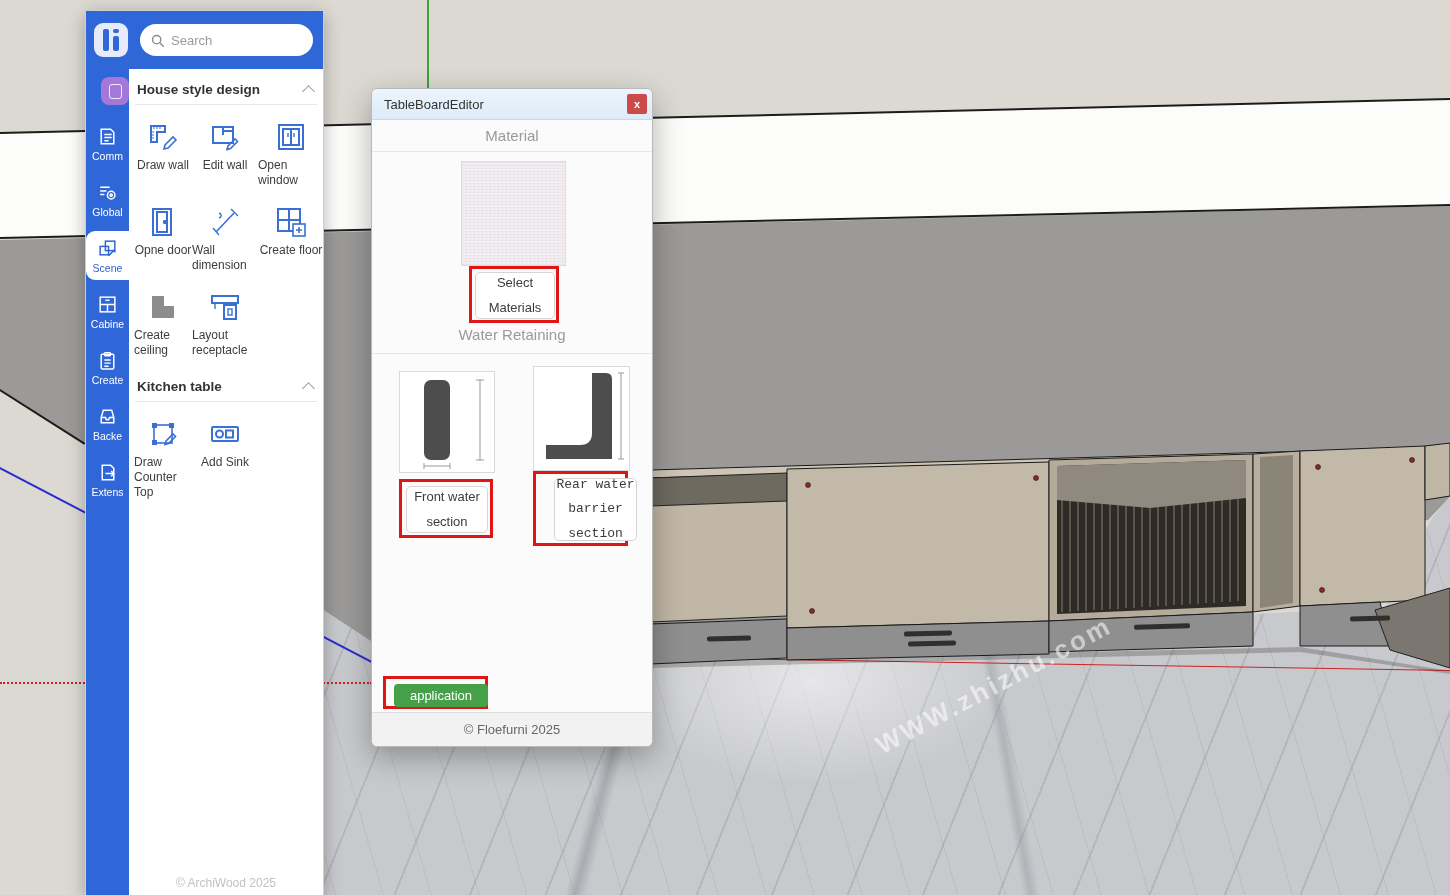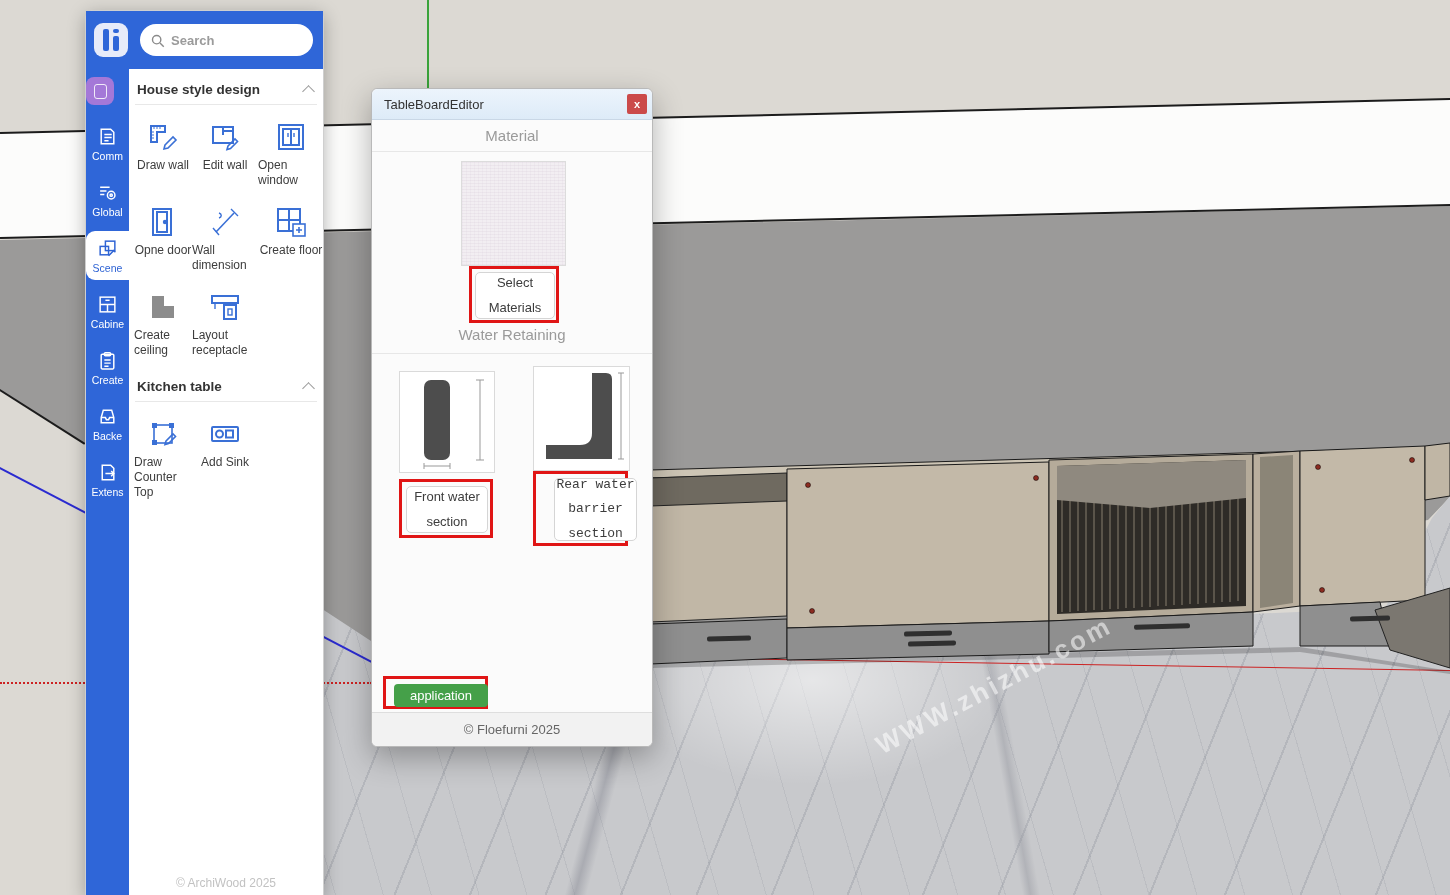"Search" .search-pill span { font-weight: bold -> none }
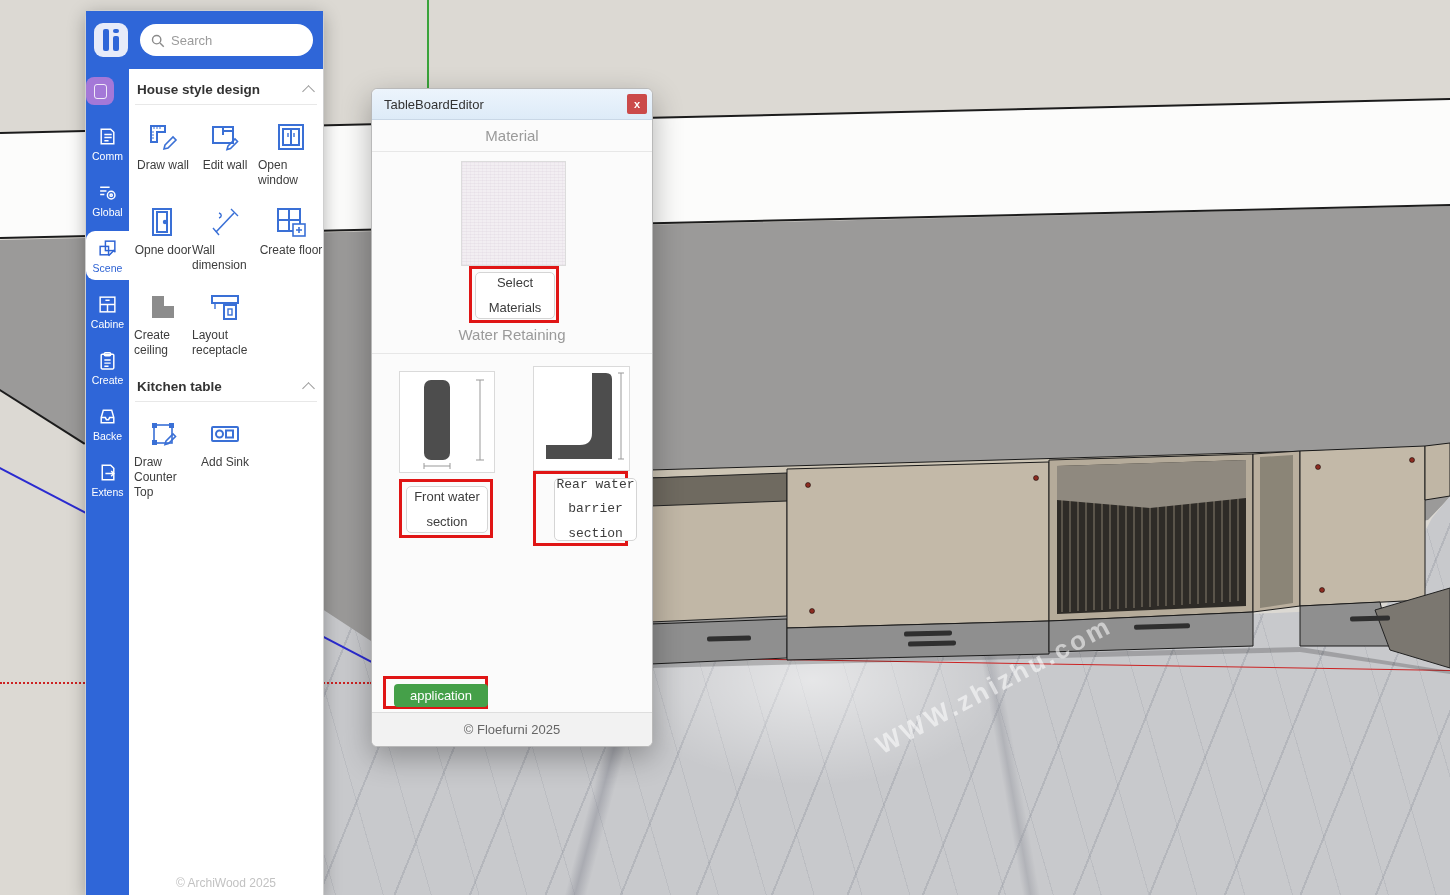"Comm" .rail { align-items: flex-start -> flex-end }
